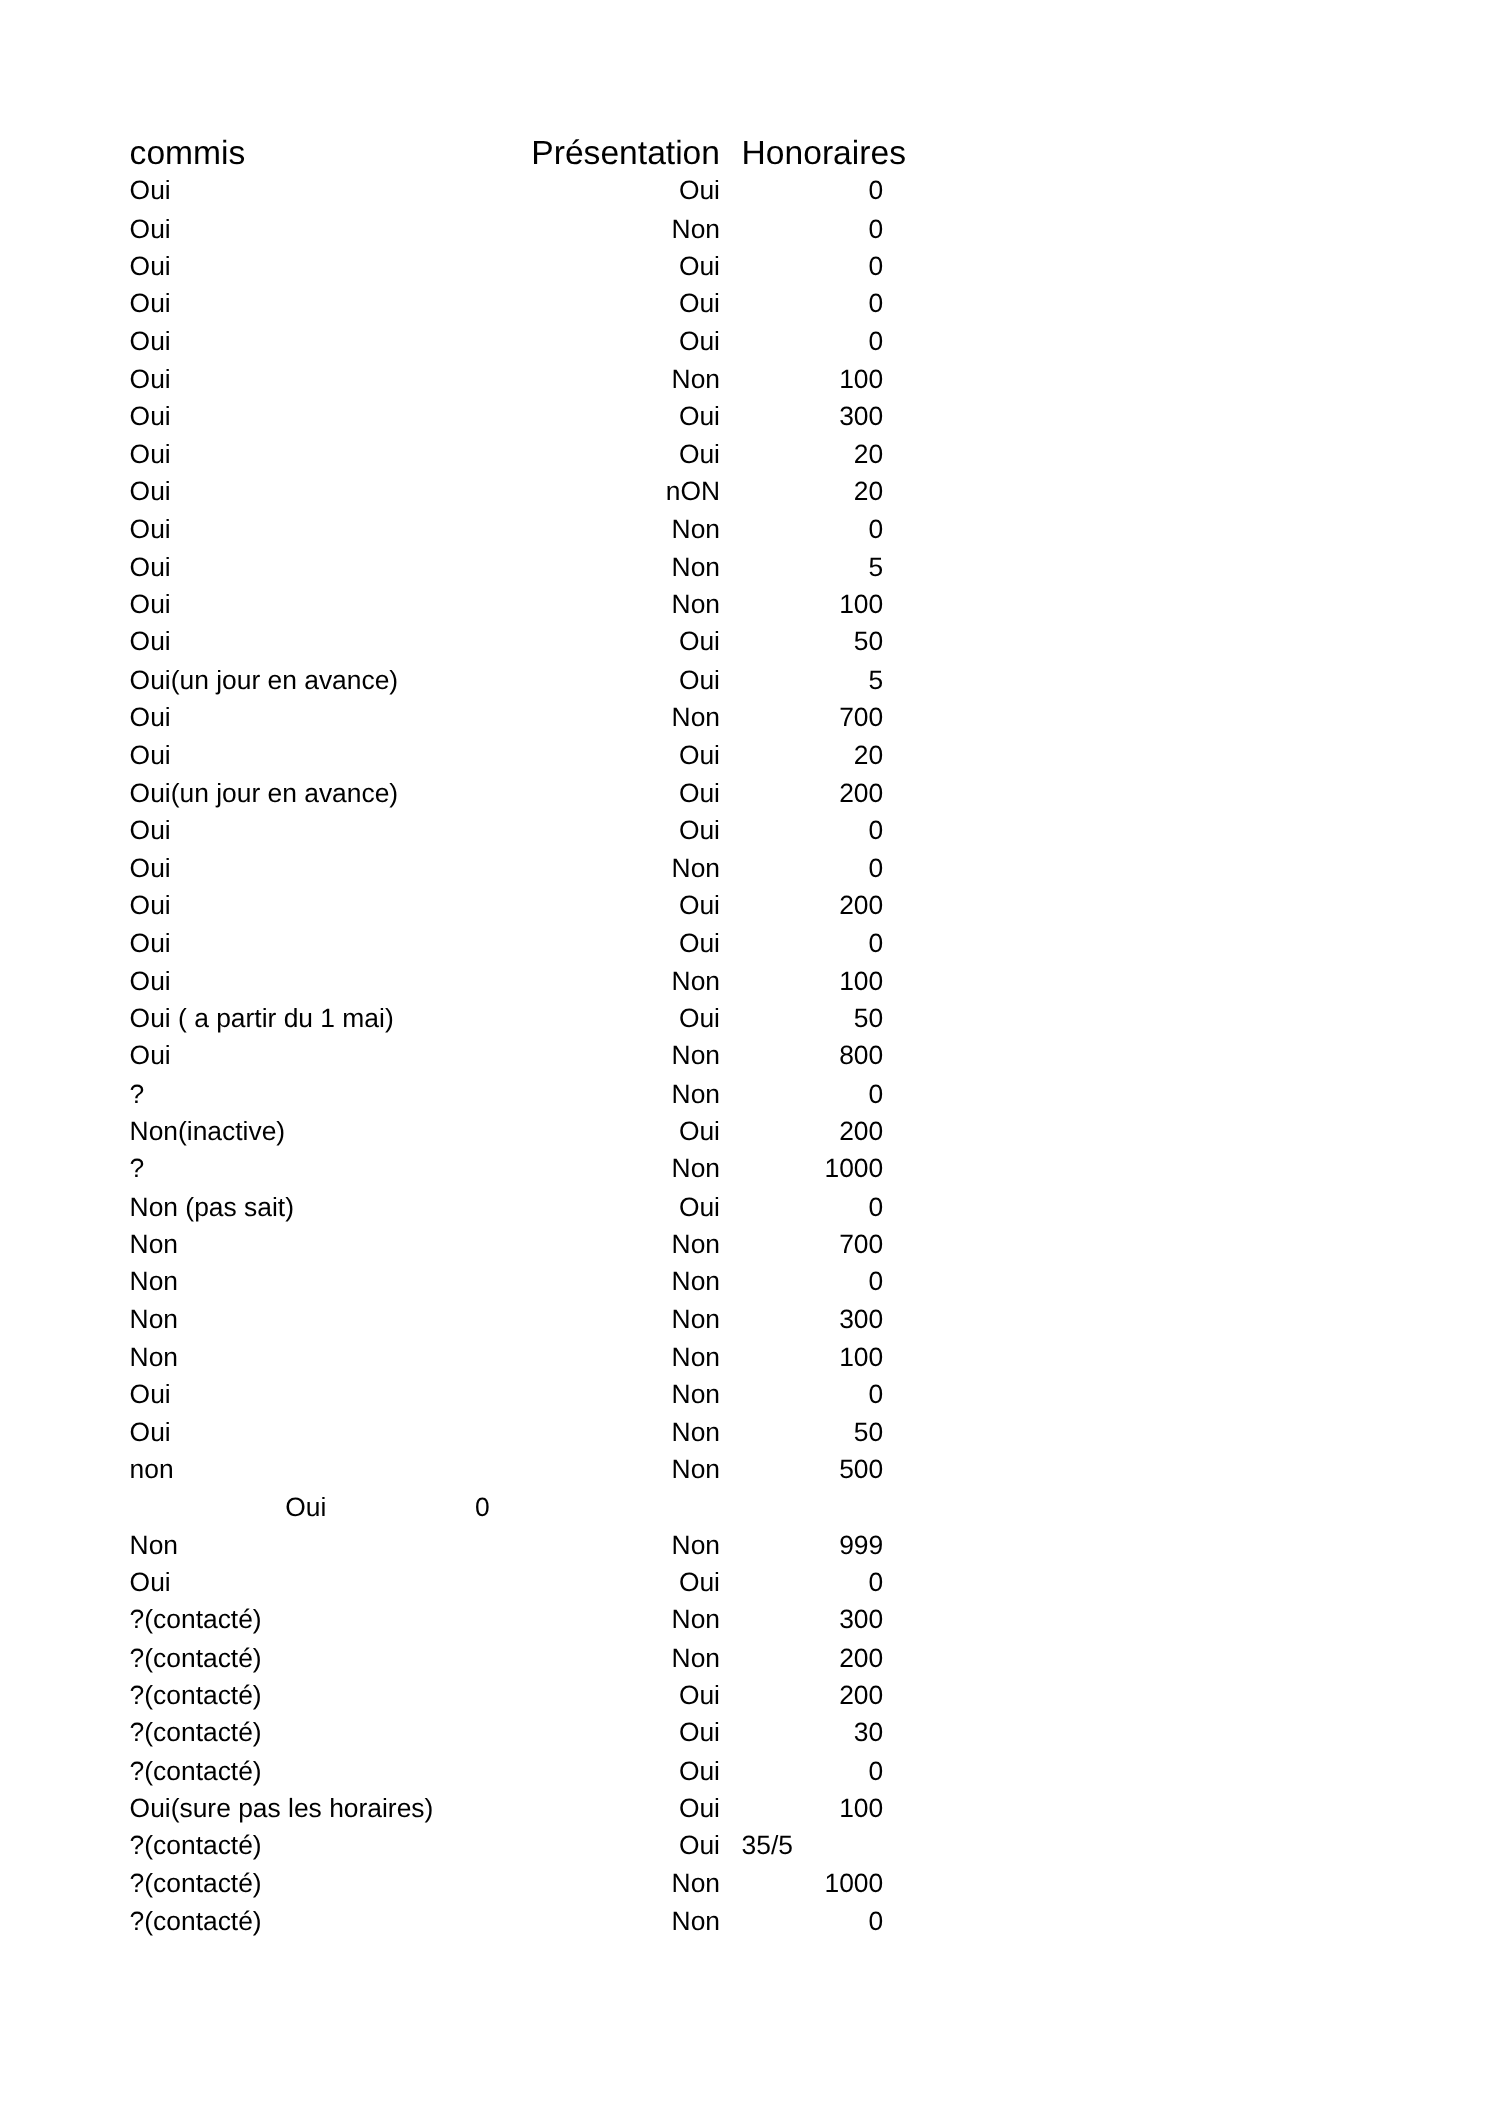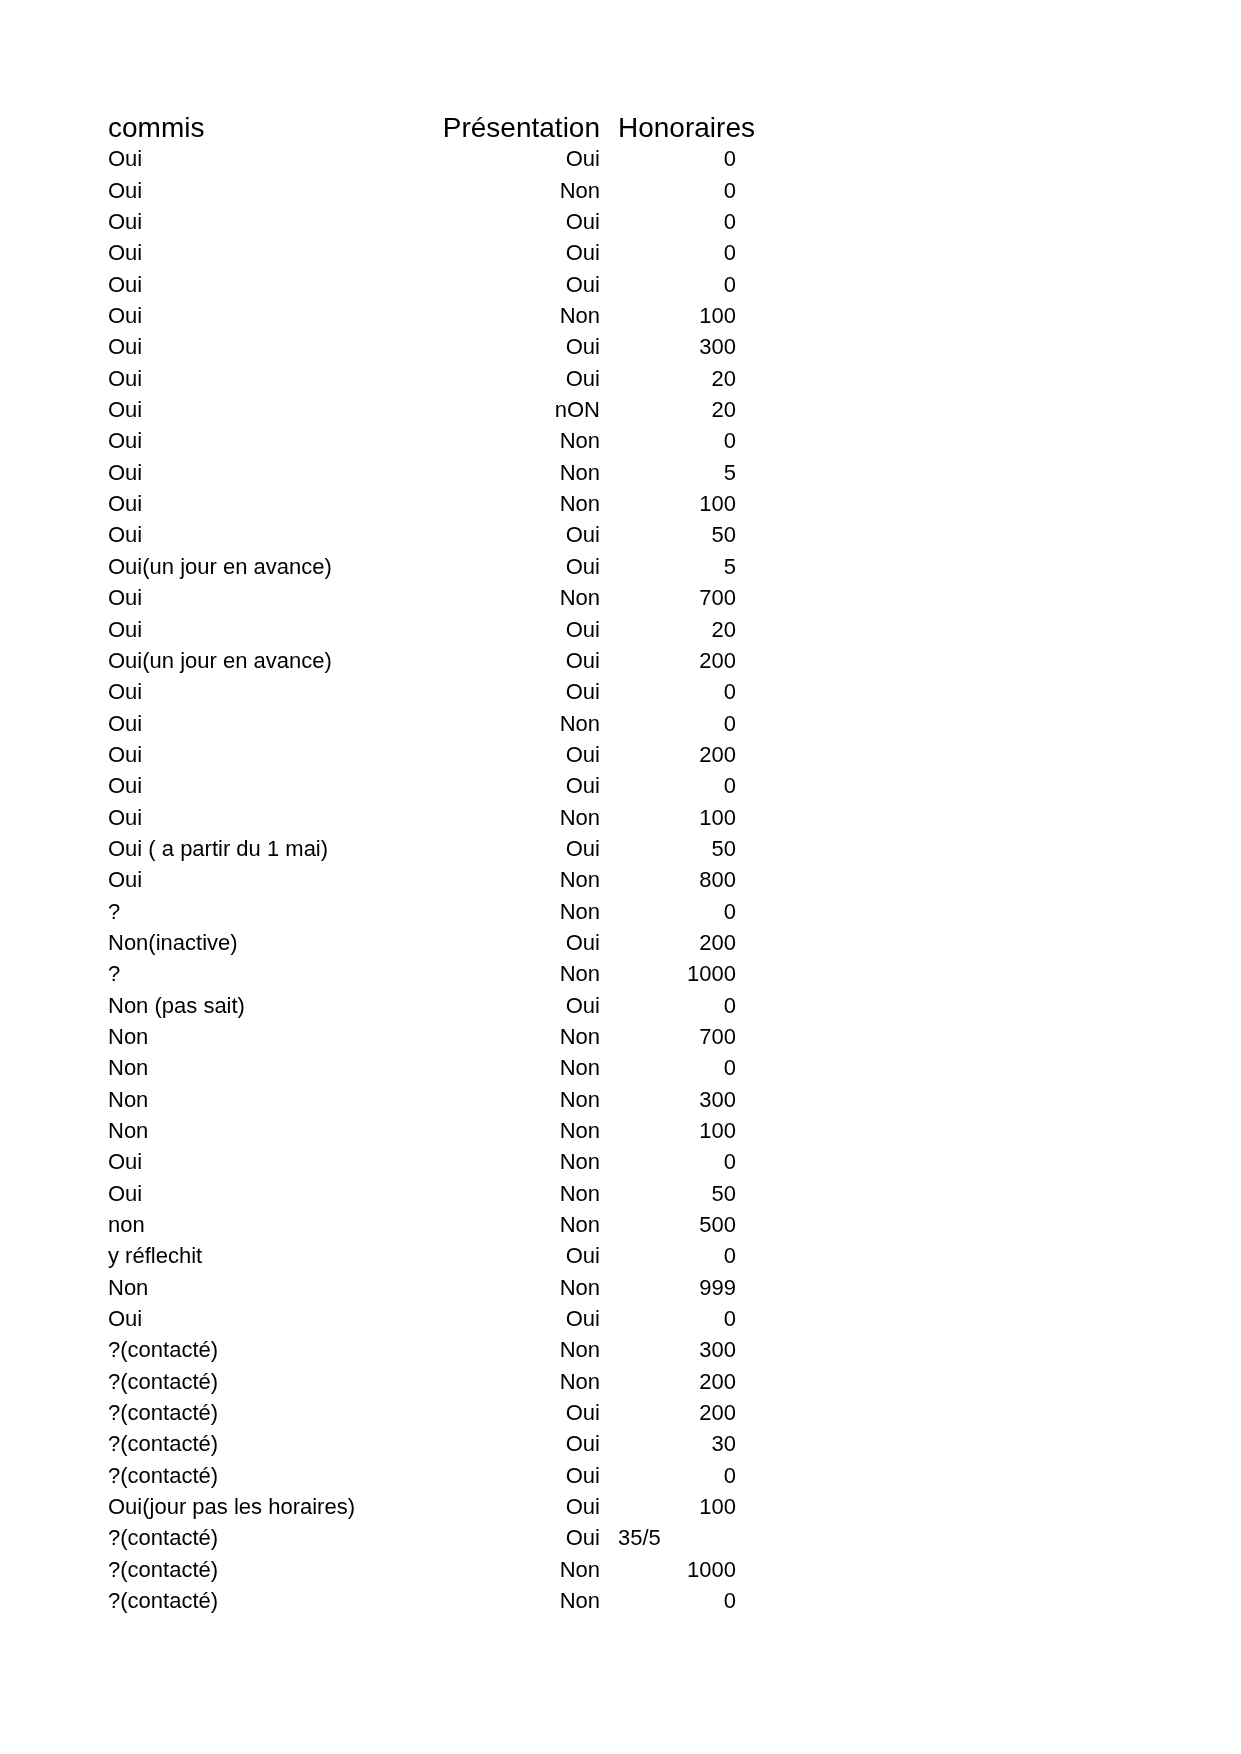"y réflechit" div.cell { html: <div>y réflechit</div> -> none }
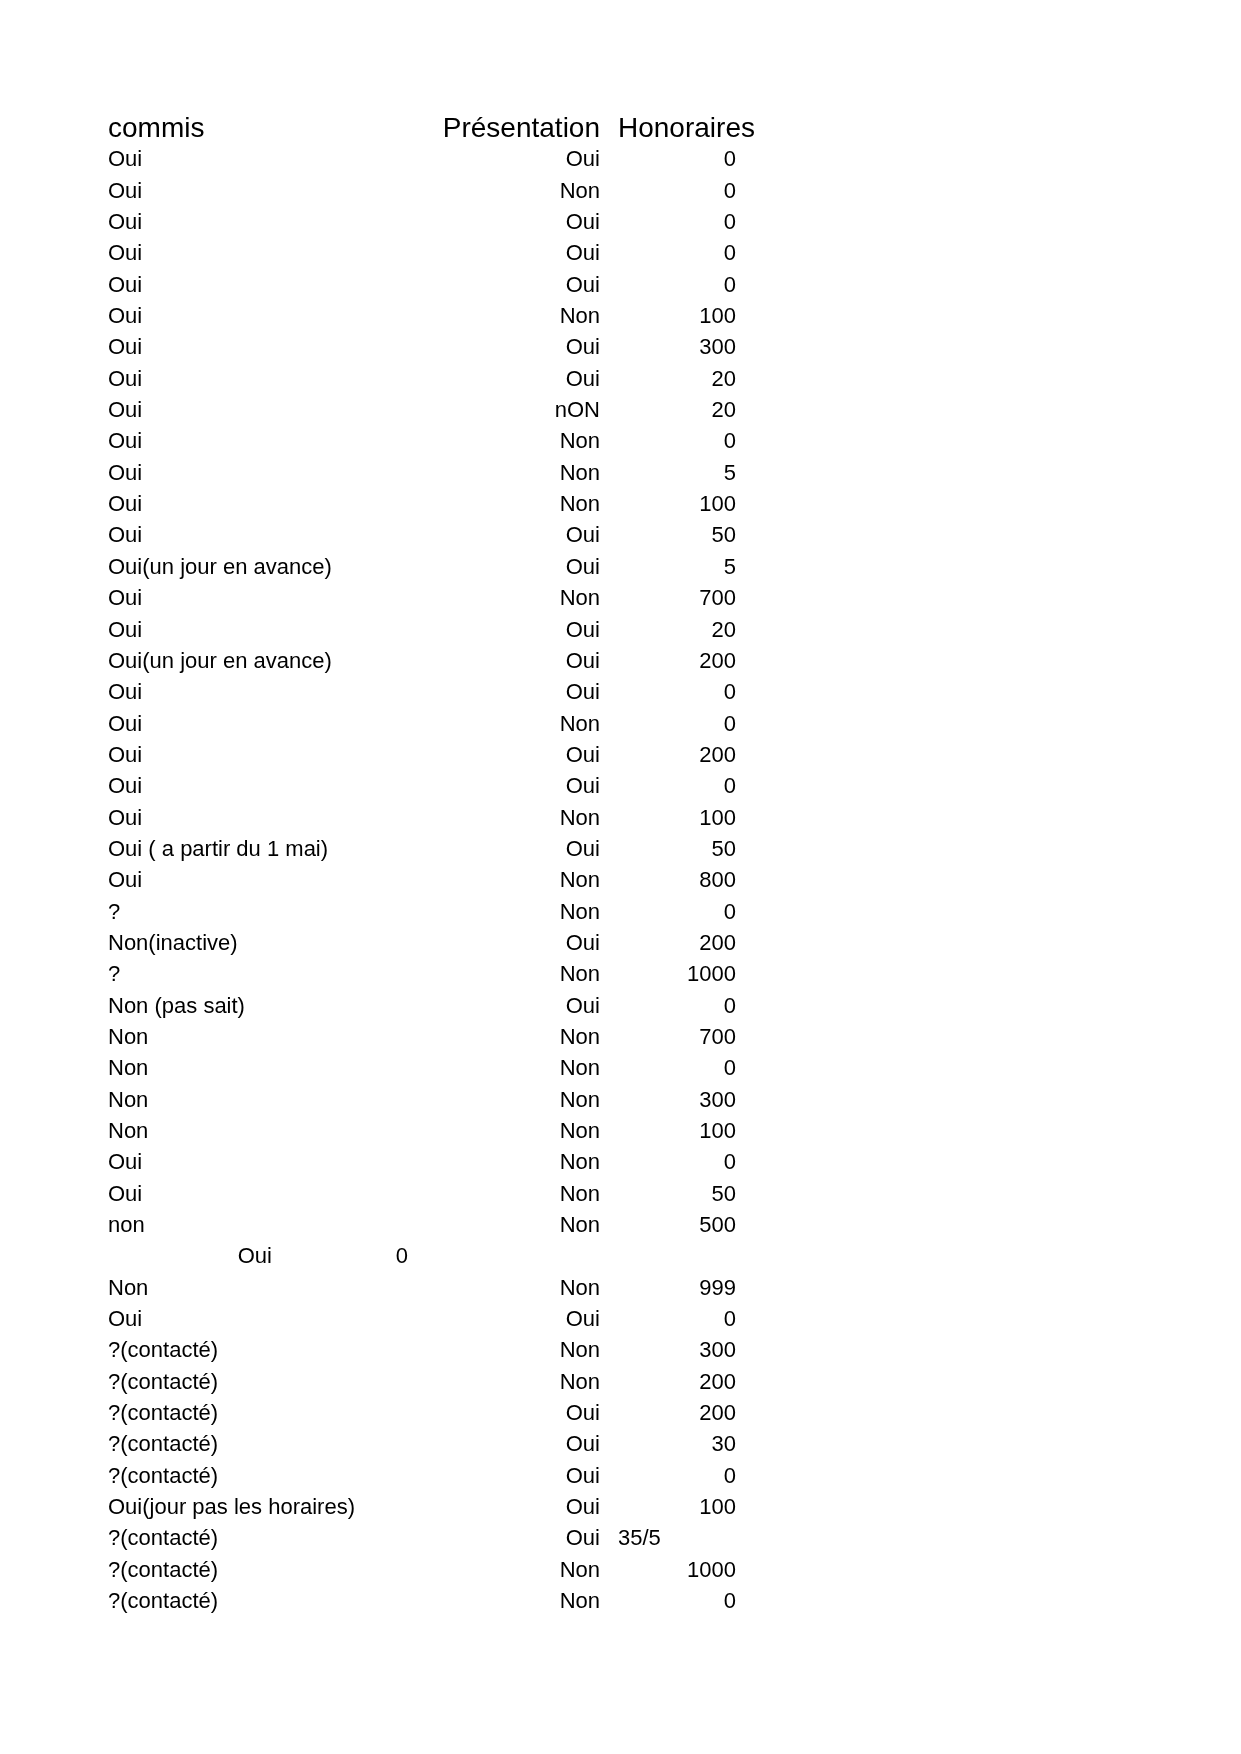"Oui(jour pas les horaires)" div.cell { text: jour -> sure }
